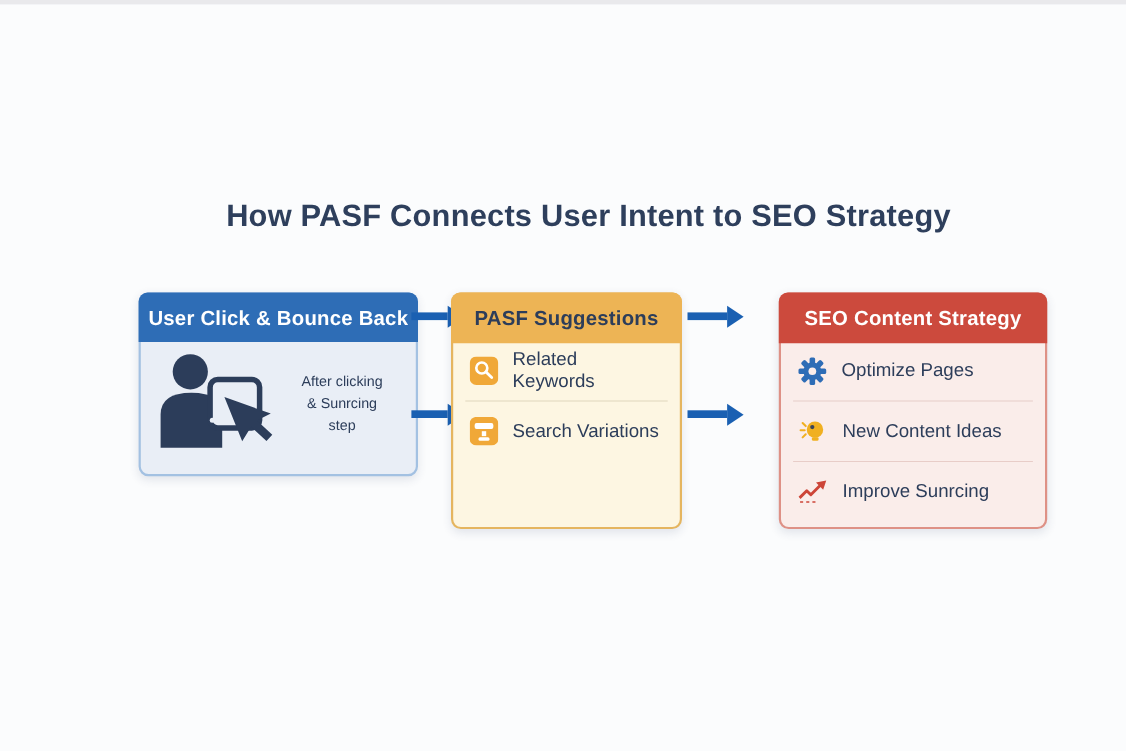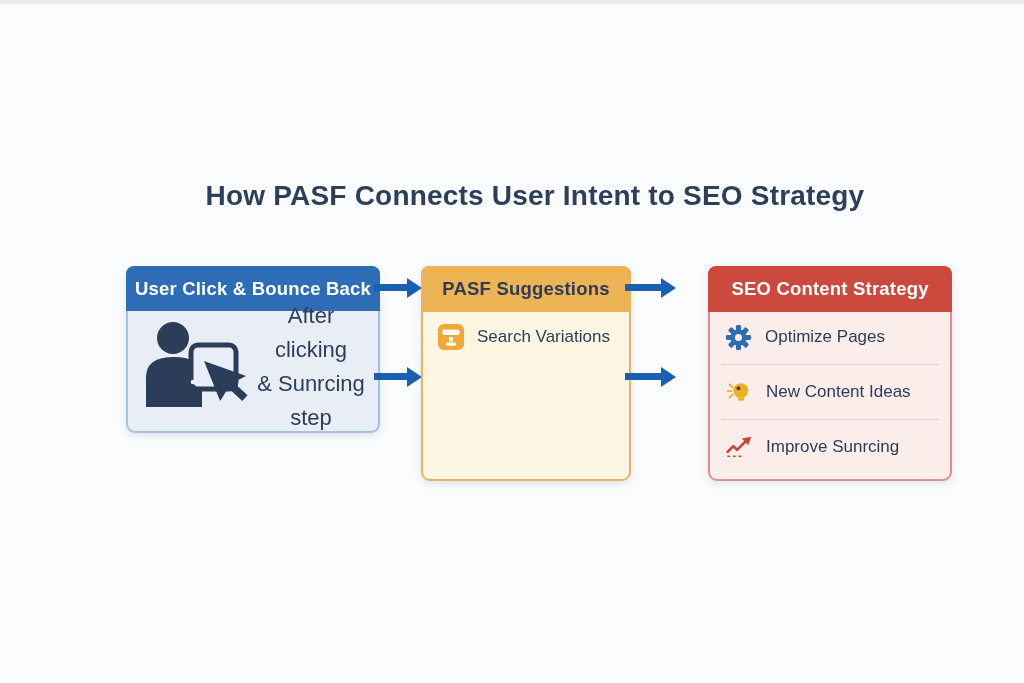"PASF Suggestions" #box2 { left: 421px -> 410px }
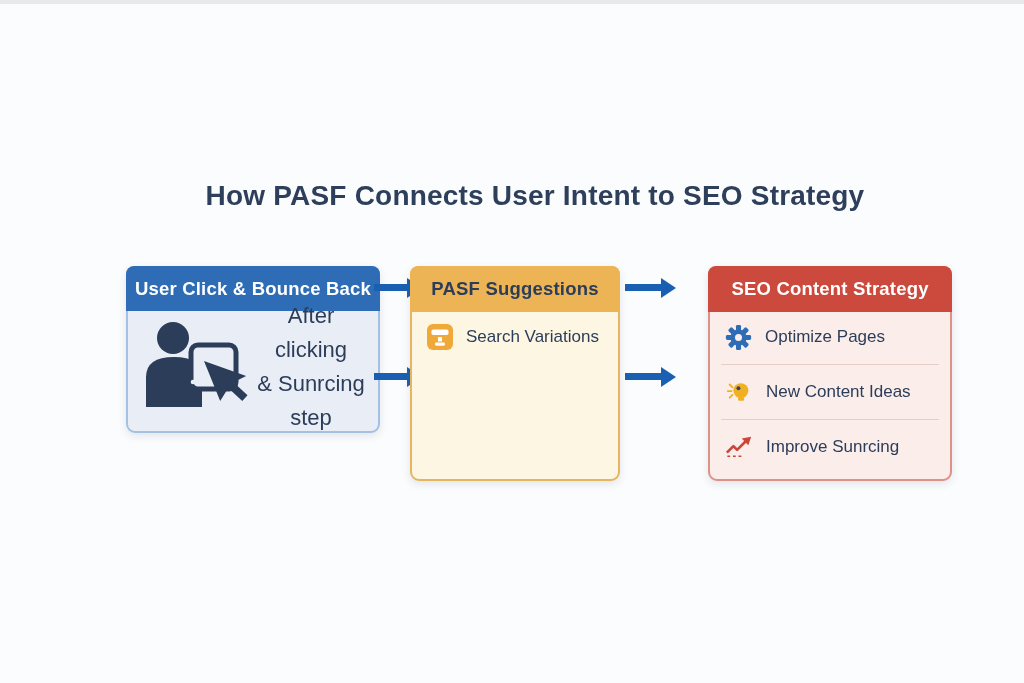"Related Keywords" div.item { html: none -> <div> <svg> <rect></rect> <circle></circle> <line></line> </svg> <span>Related Keywords</span> </div> }
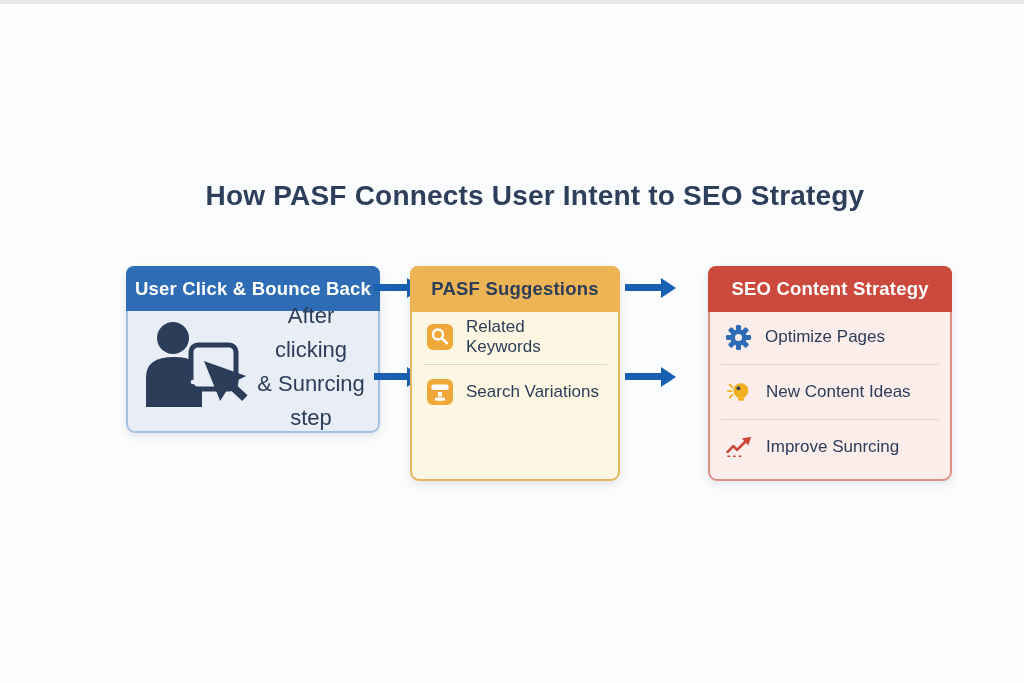"After clicking" .desc { font-size: 22px -> 13px }
